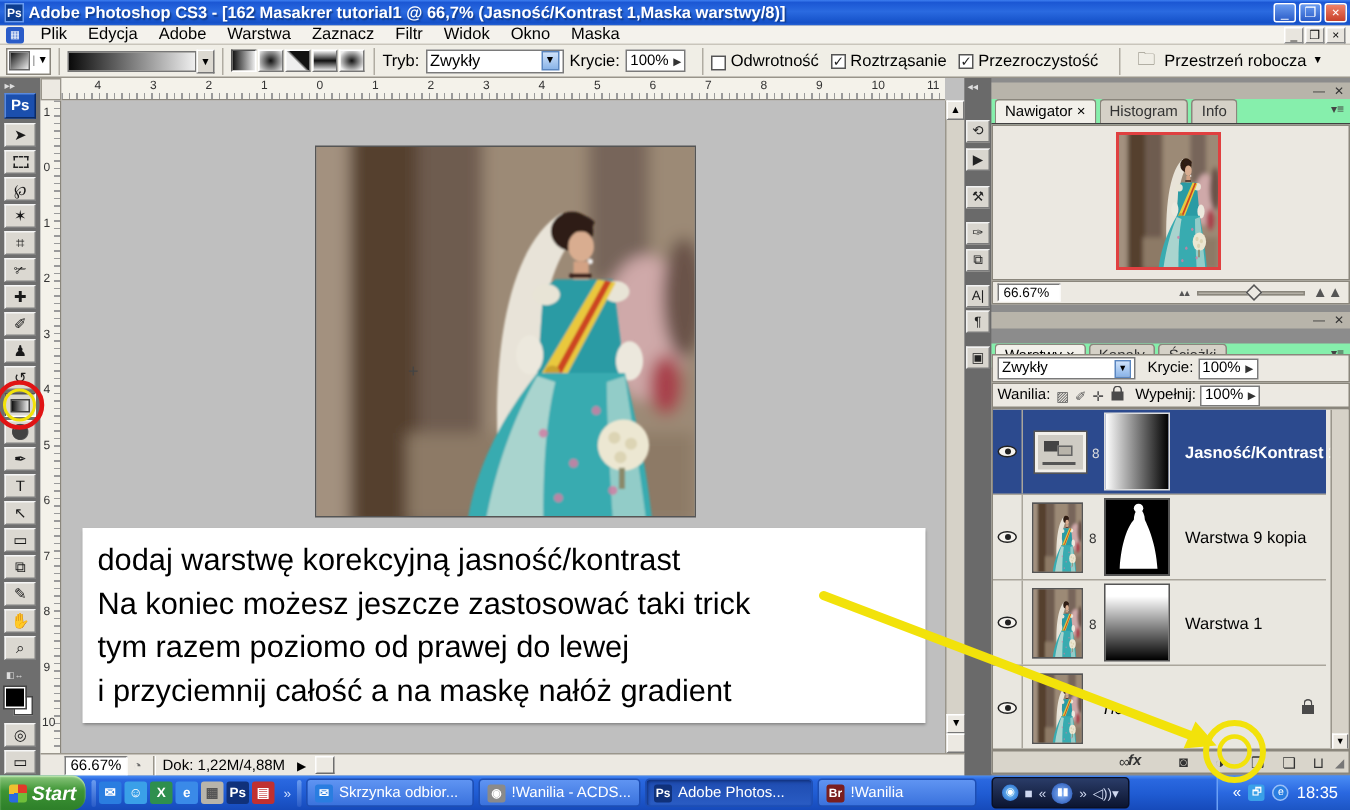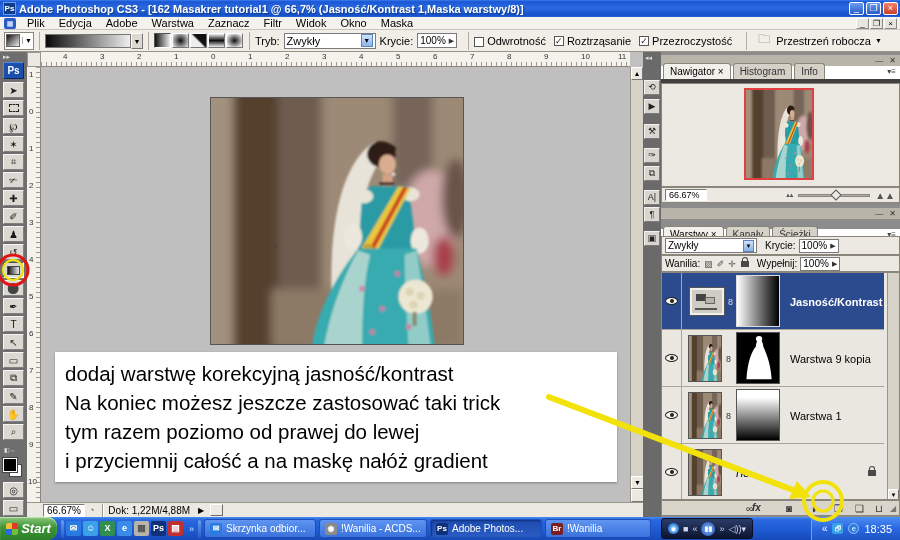"Nawigator ×" .tabrow { align-items: flex-end -> center; background: #ffffff -> #86efac; border-bottom: 4px solid #404040 -> 1px solid #404040 }
